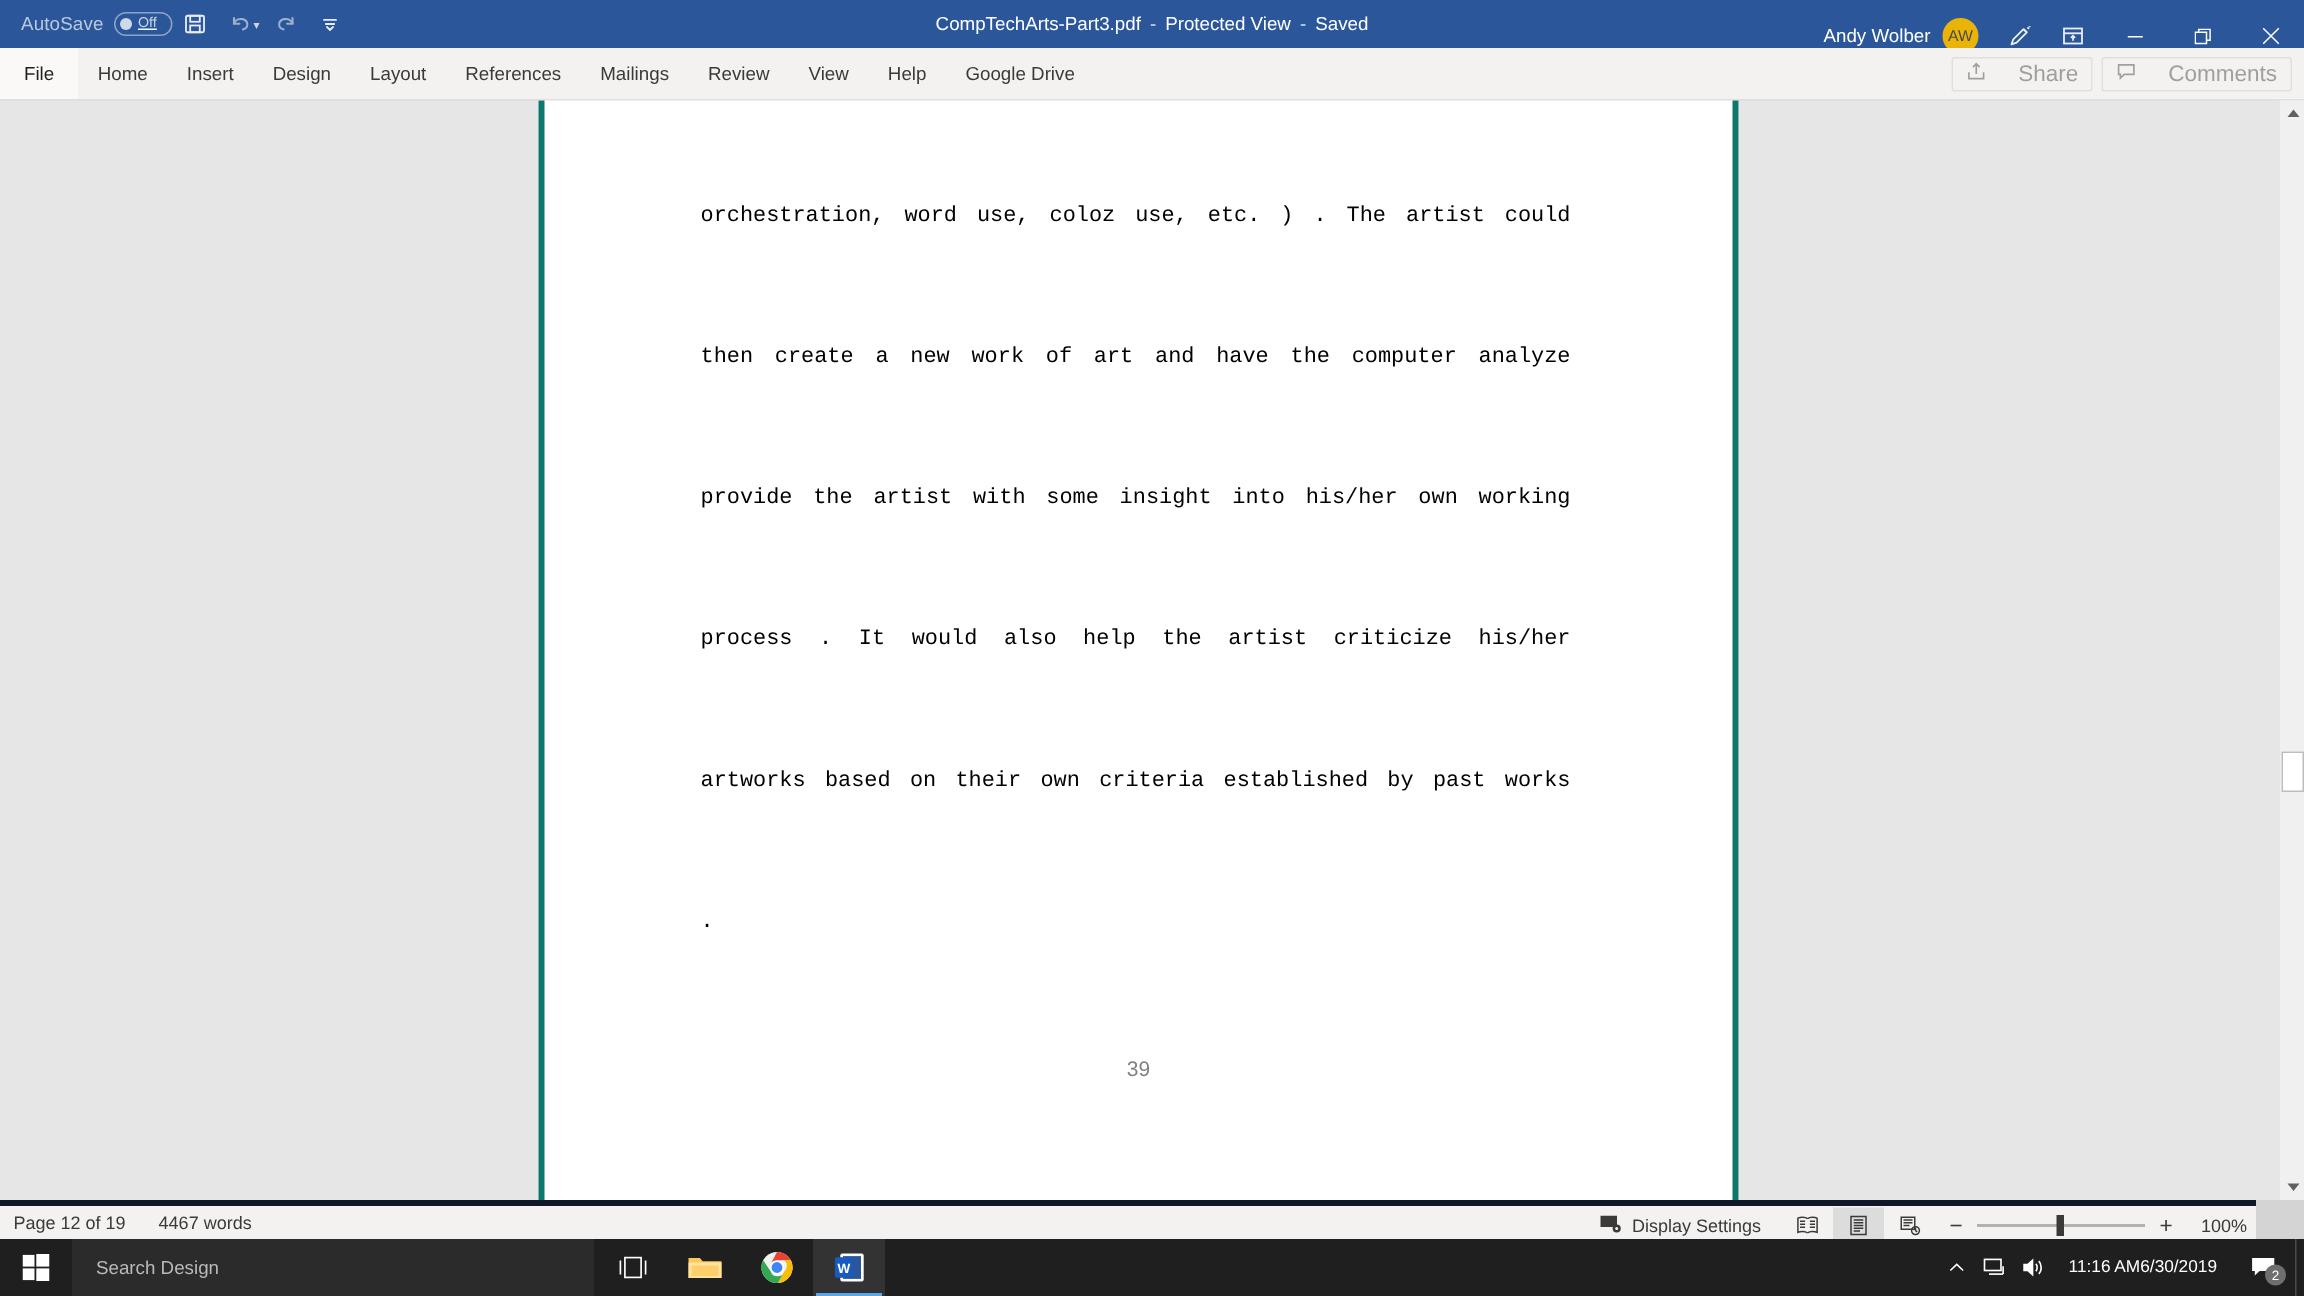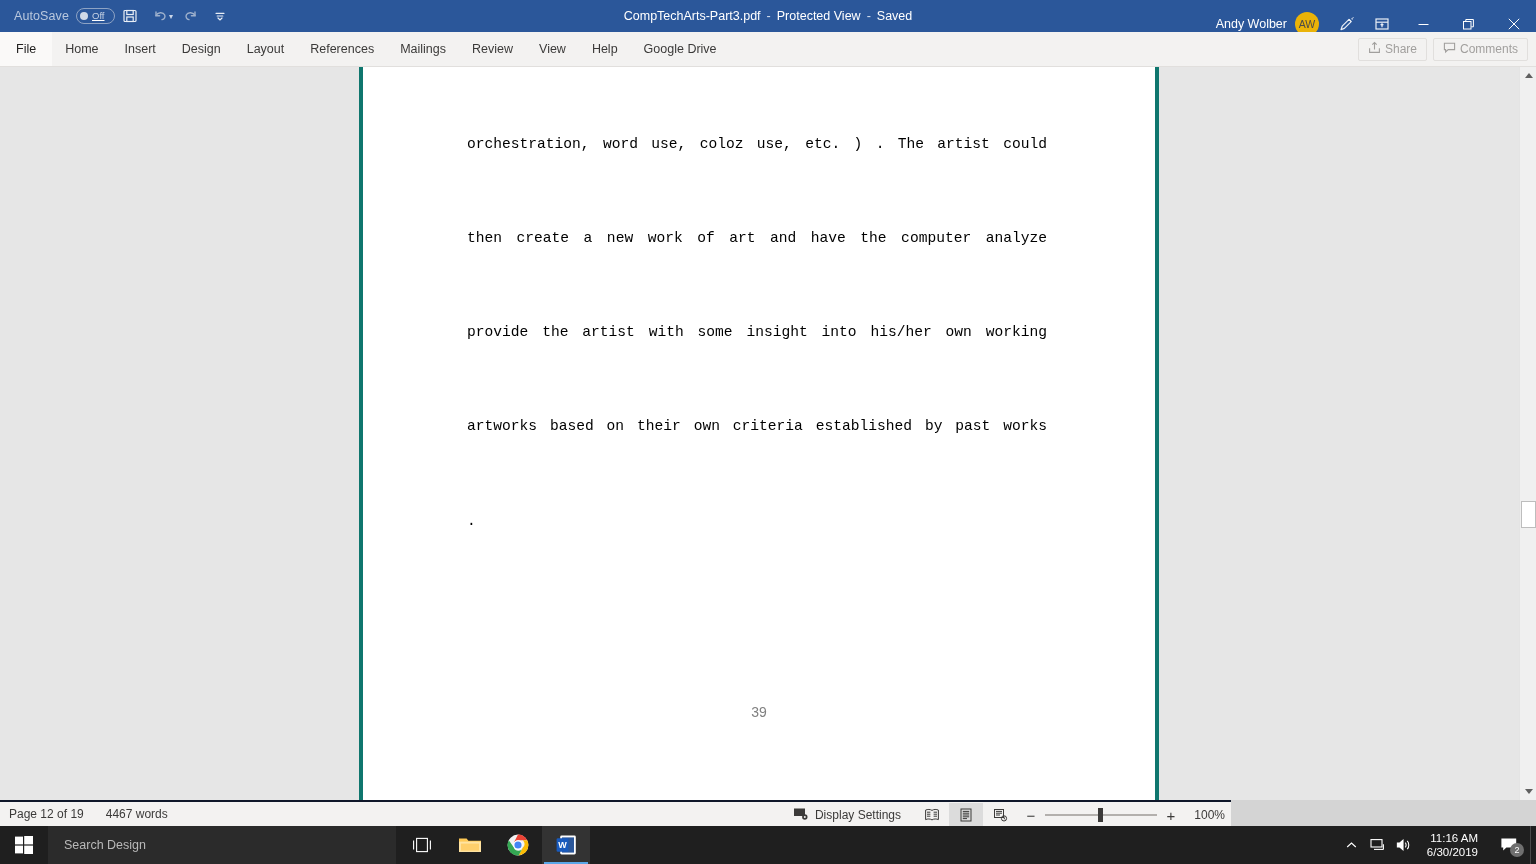"Share" .pill { font-size: 12px -> 15px; gap: 4px -> 21px }
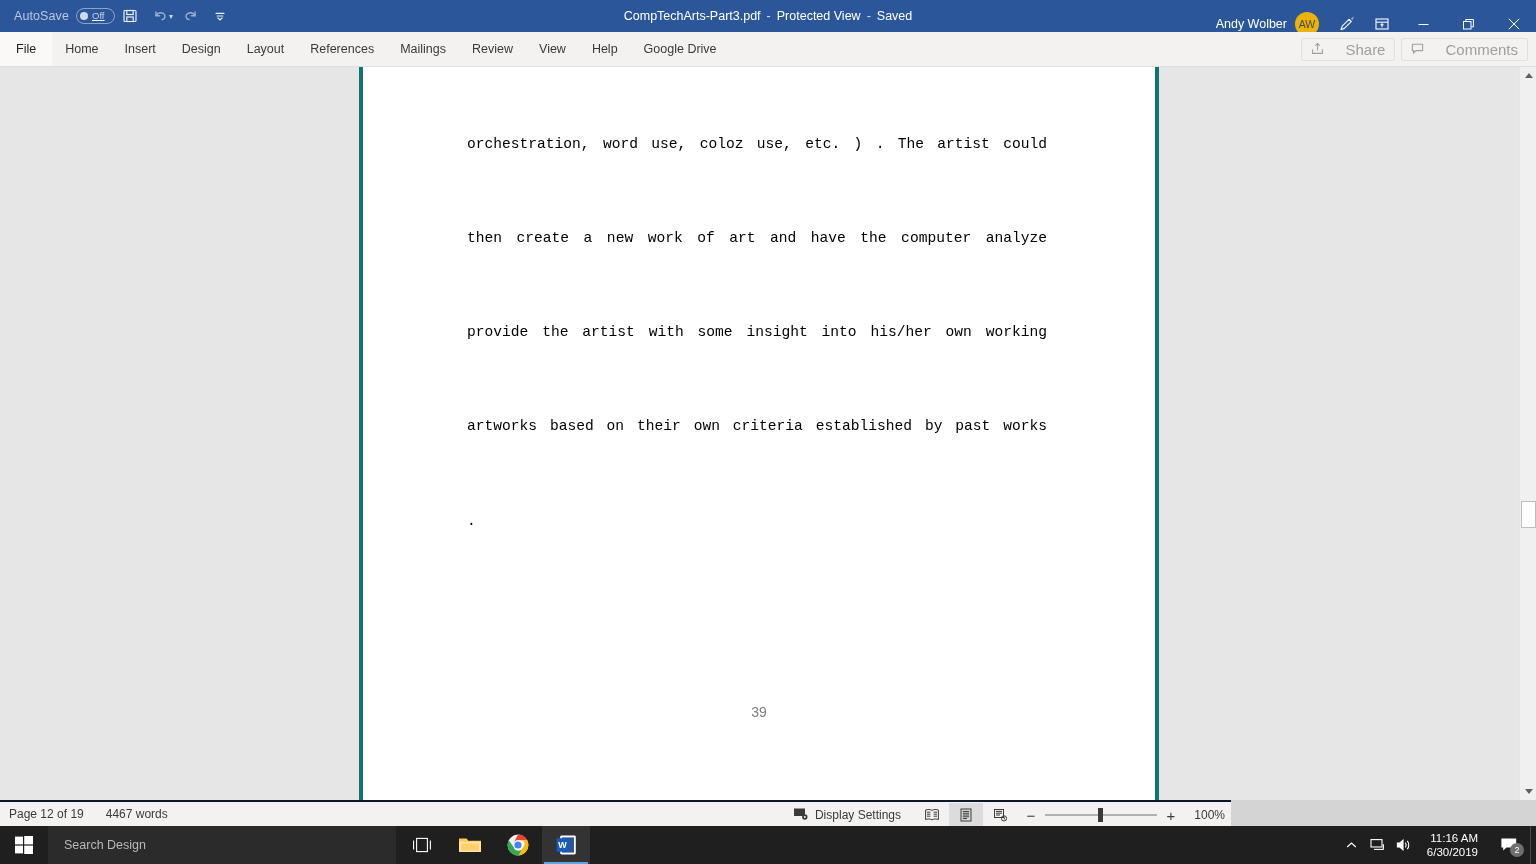"process . It would also" span.just { html: none -> <span>process . It would also help the artist criticize his/her</span> }
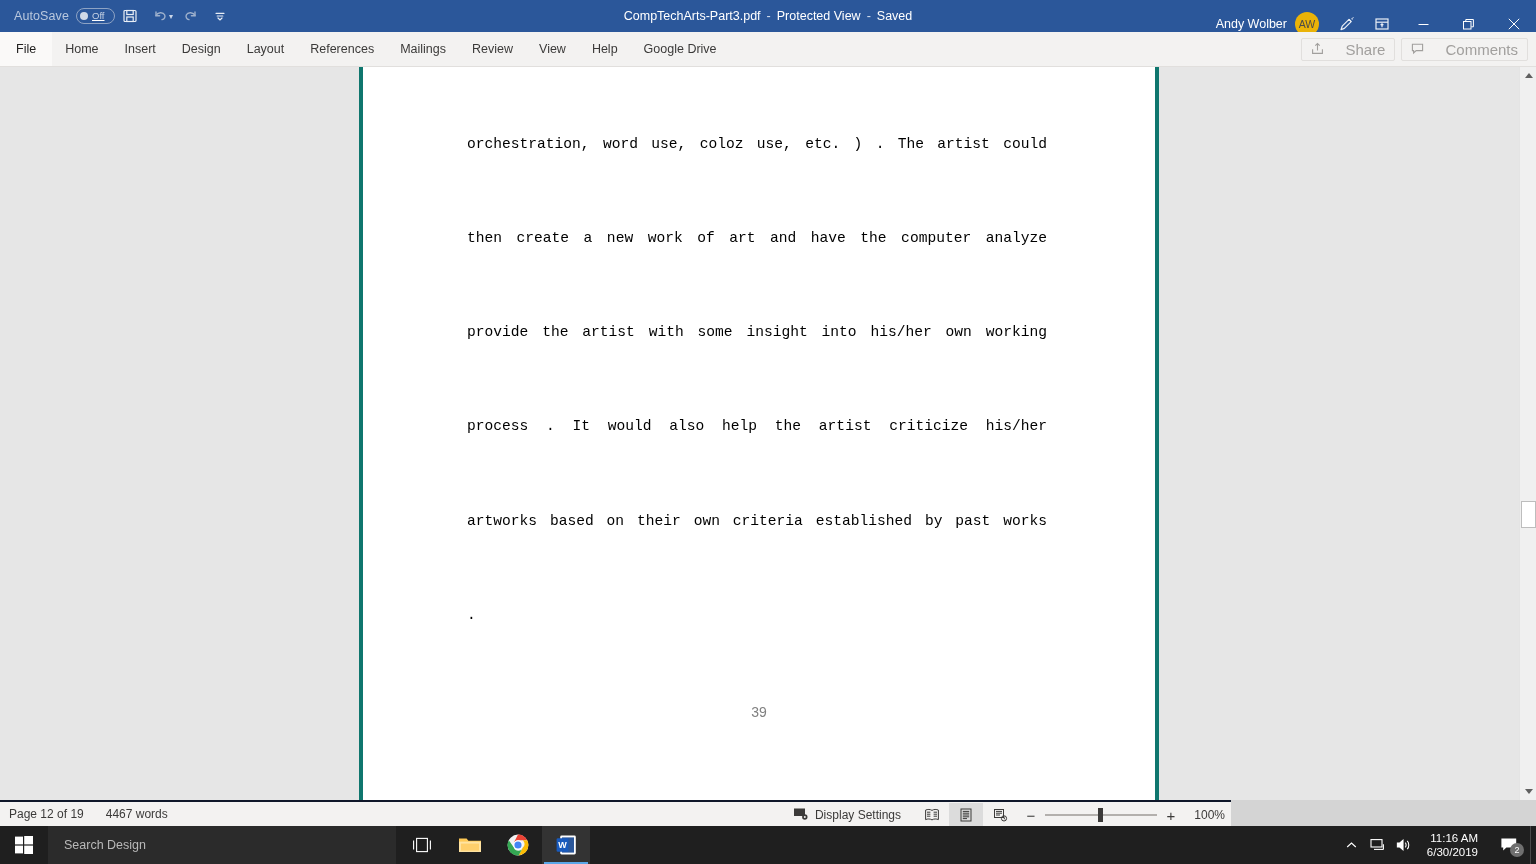"Page 12 of 19" .statusbar { border-top: 2px solid #0f172a -> 4px solid #0f172a; width: 1231px -> 1504px }
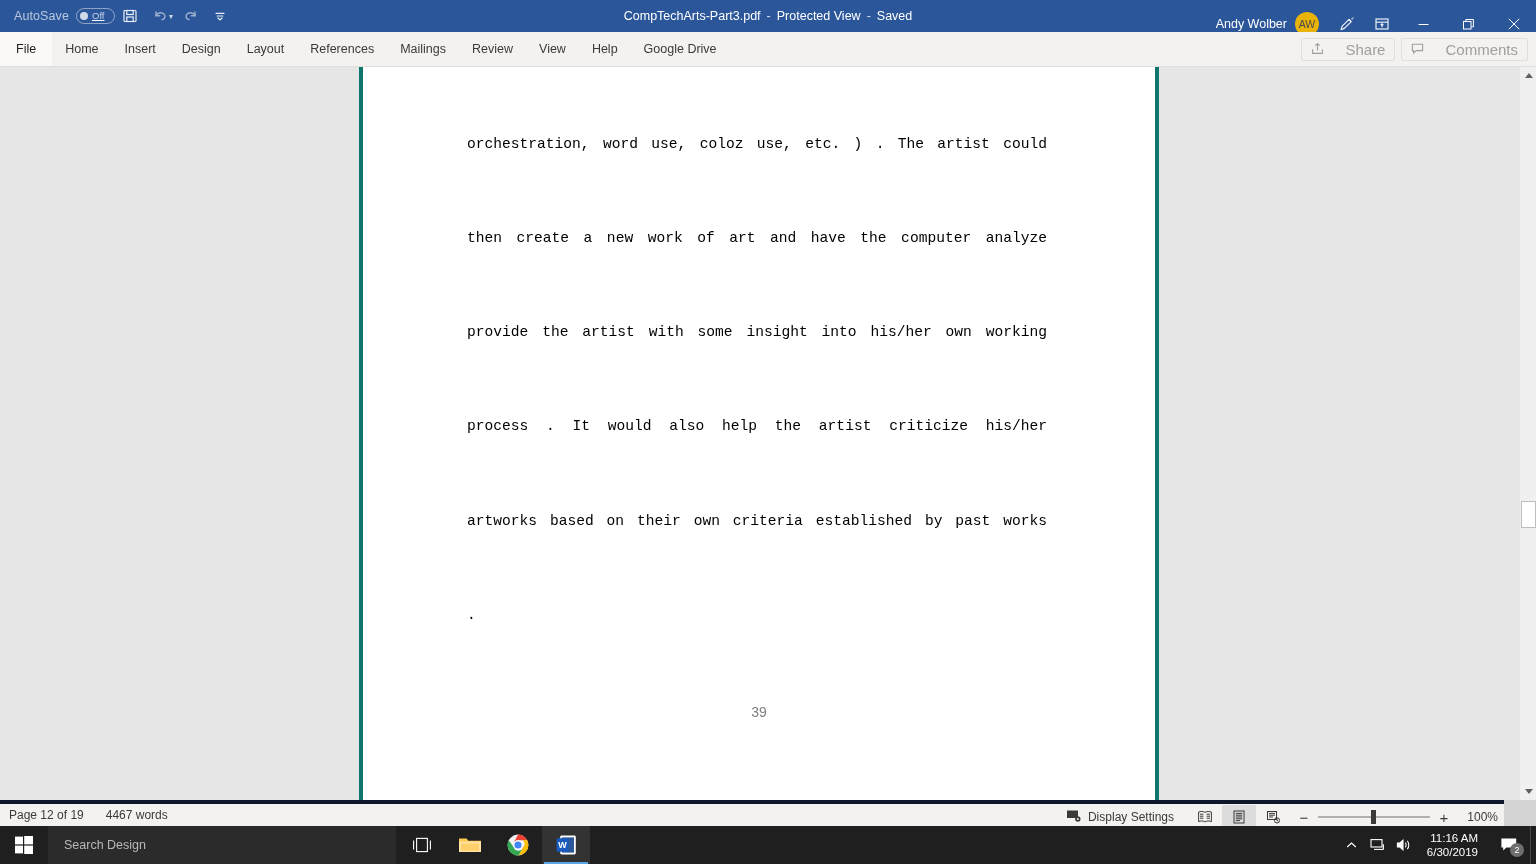"11:16 AM" .tray-clock { flex-direction: column -> row }
